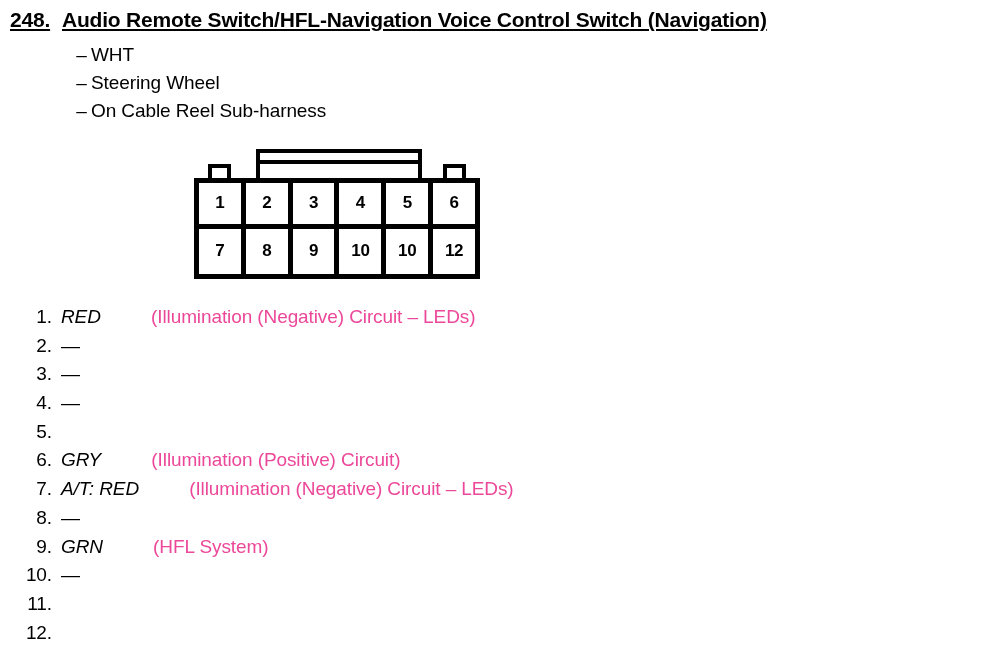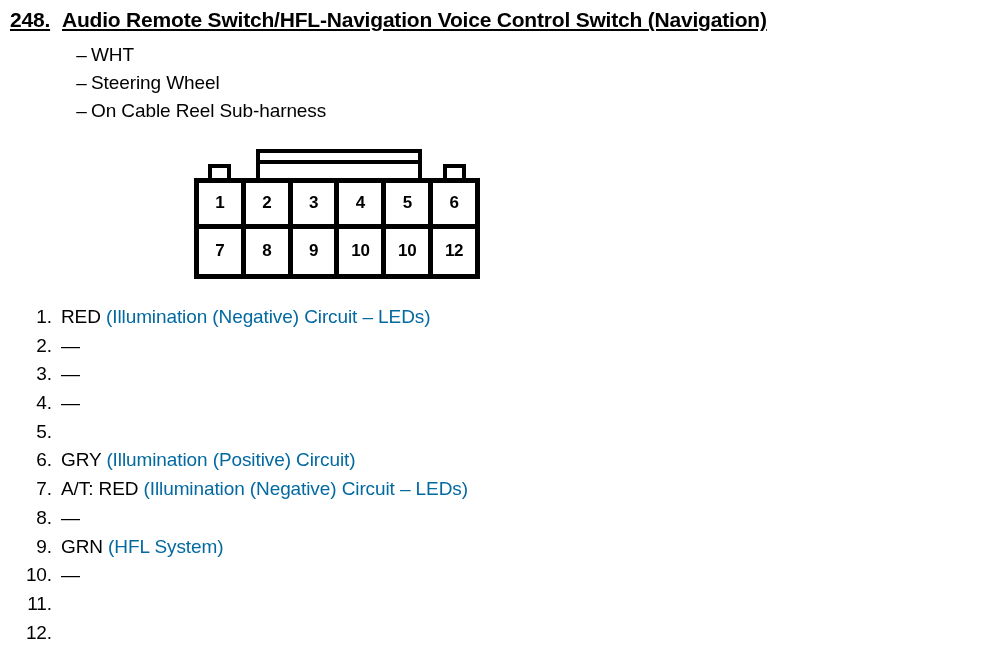"RED" .pin-code { font-style: none -> italic }
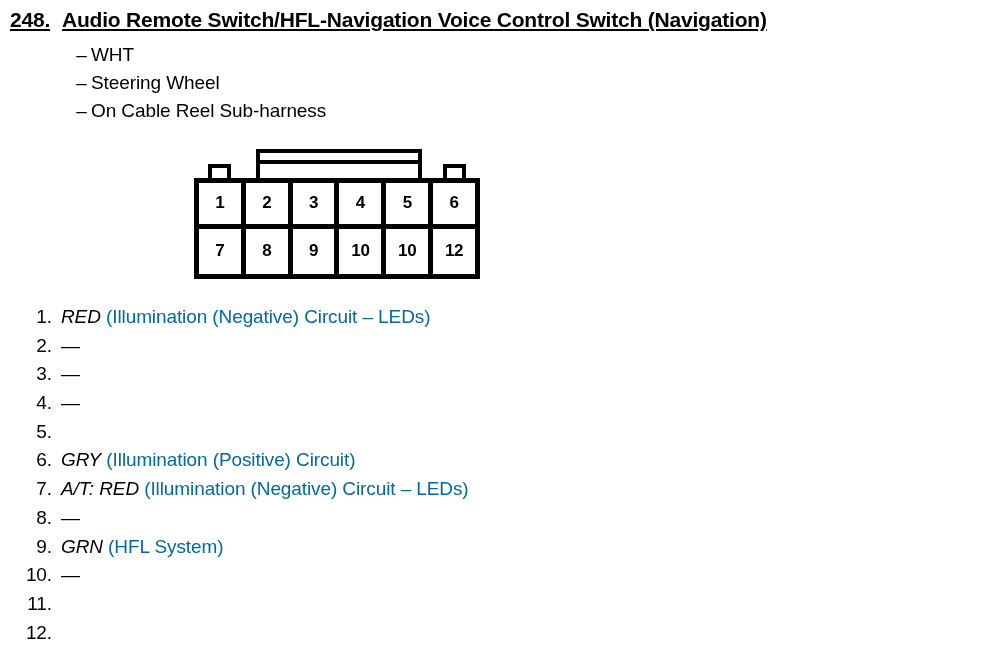"(Illumination (Negative) Circuit – LEDs)" .pin-desc { color: #0369a1 -> #ec4899; margin-left: none -> 45px }
